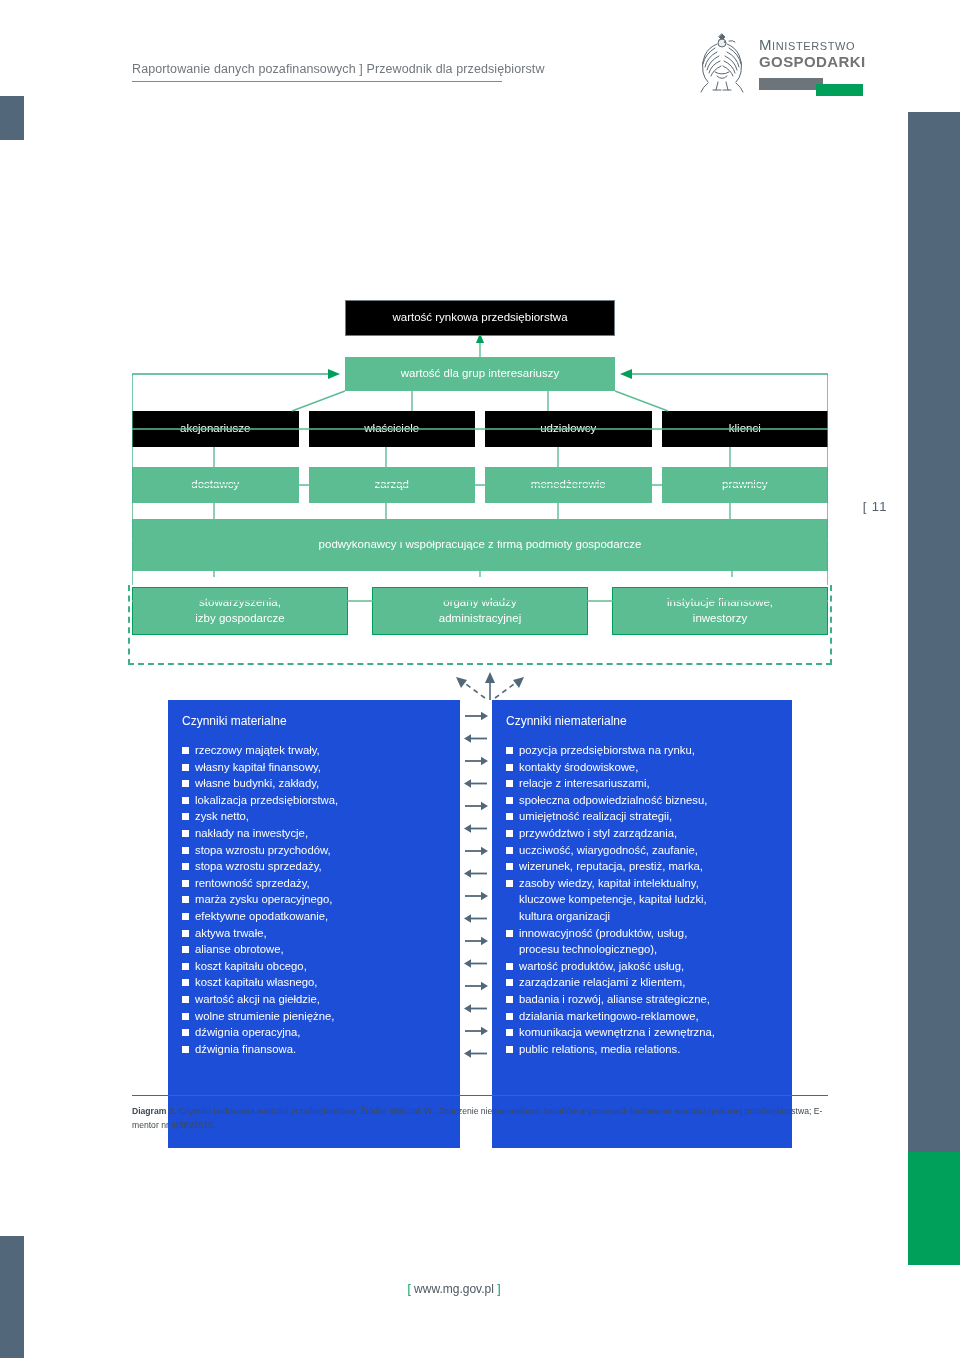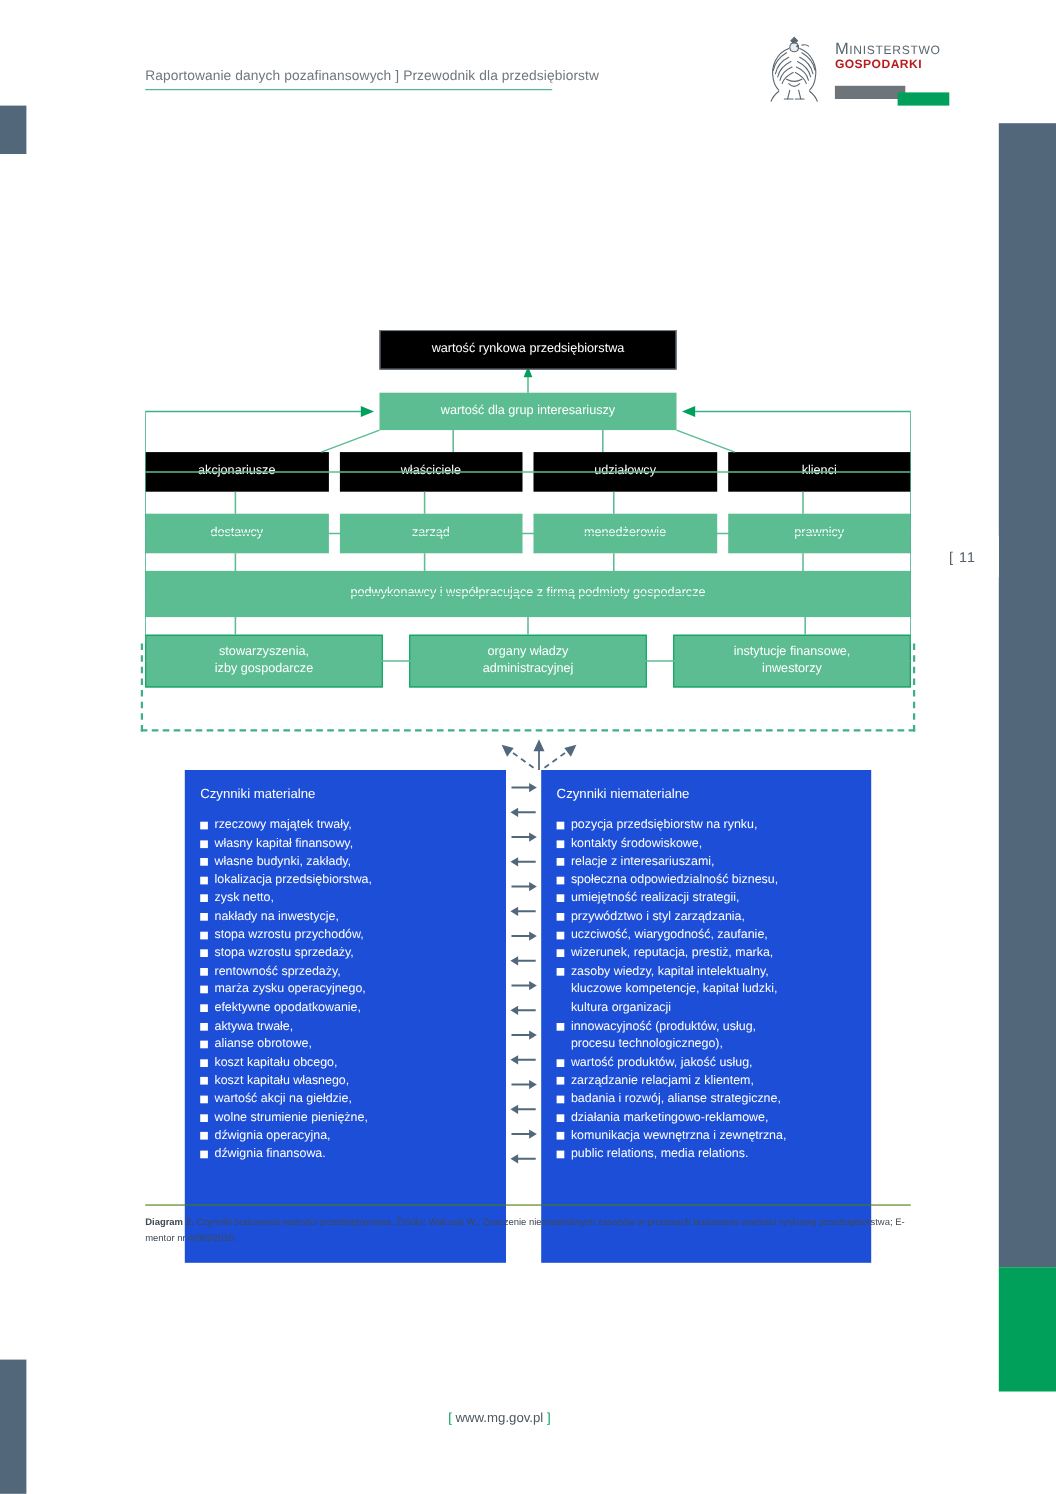"GOSPODARKI" #logo-line2 { color: #b91c1c -> #737373; font-size: 11px -> 15px }
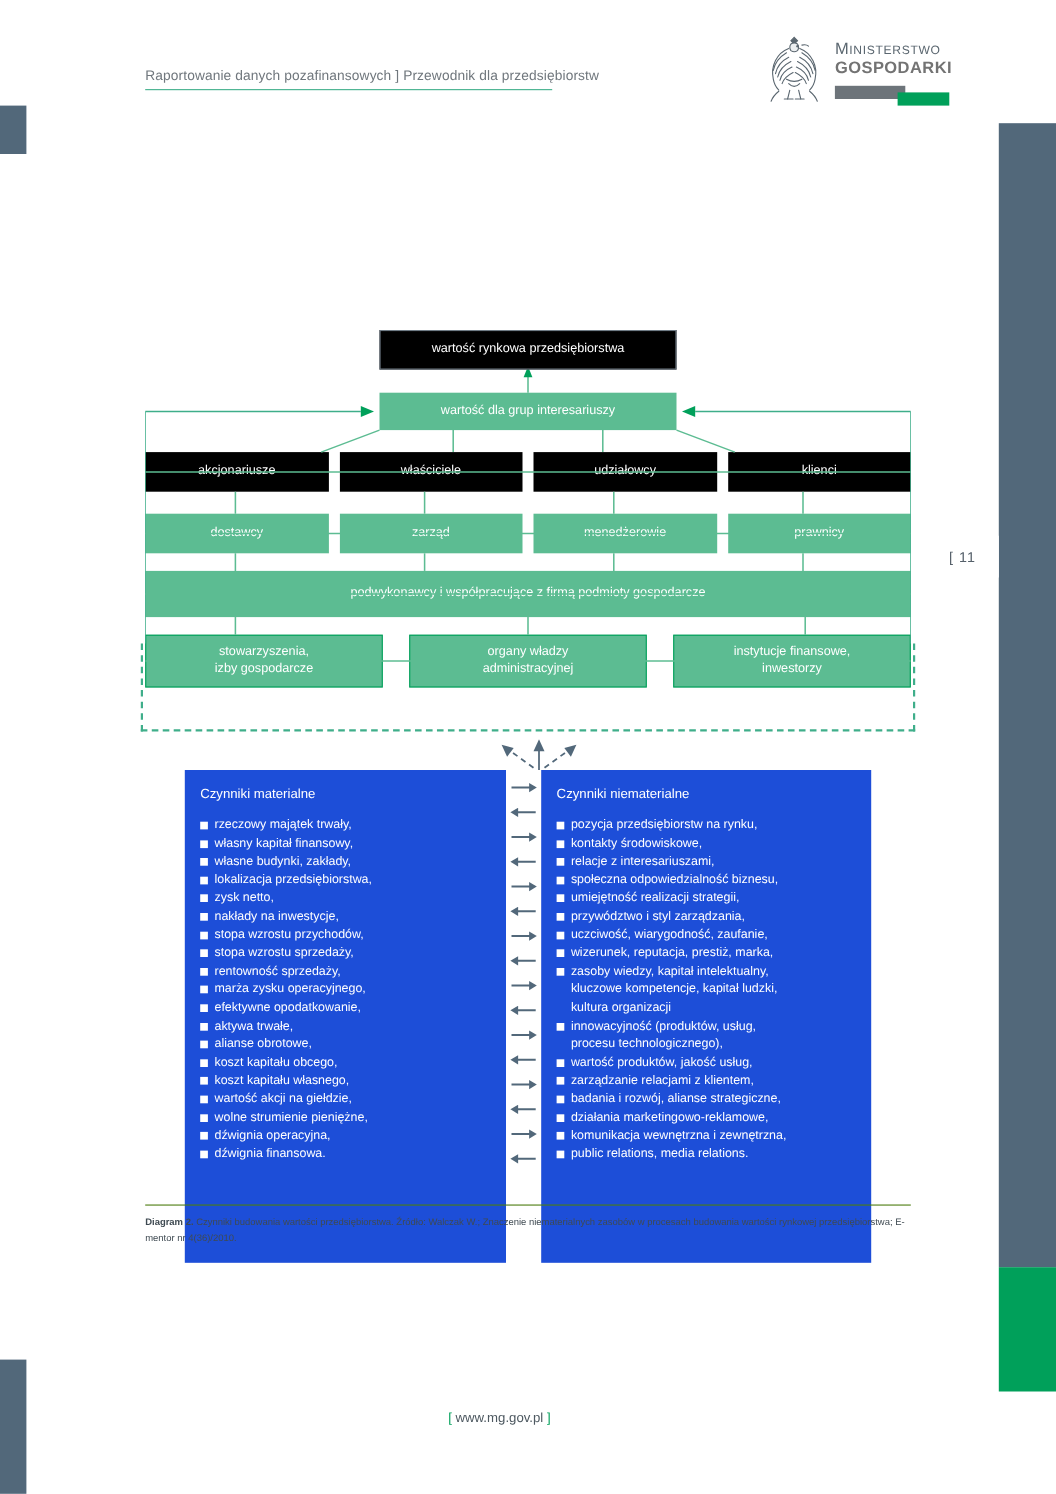"podwykonawcy i współpracujące z firmą" #box-wide { height: 42px -> 52px }
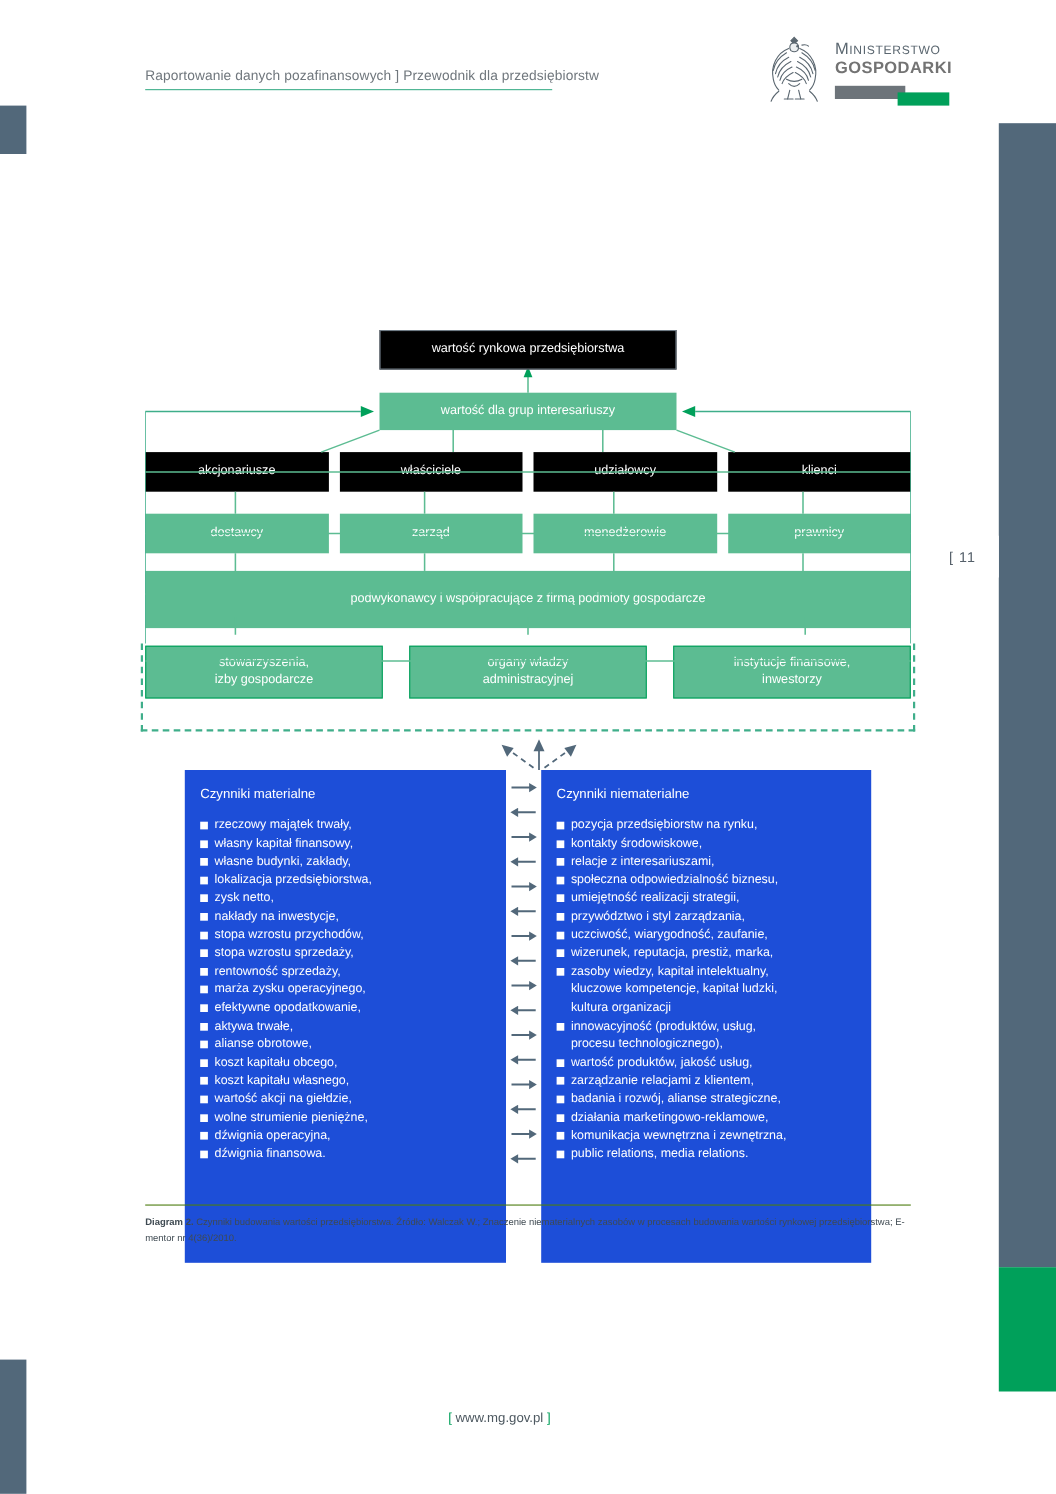"pozycja przedsiębiorstw na rynku," li.has-bullet { text: przedsiębiorstw -> przedsiębiorstwa }
